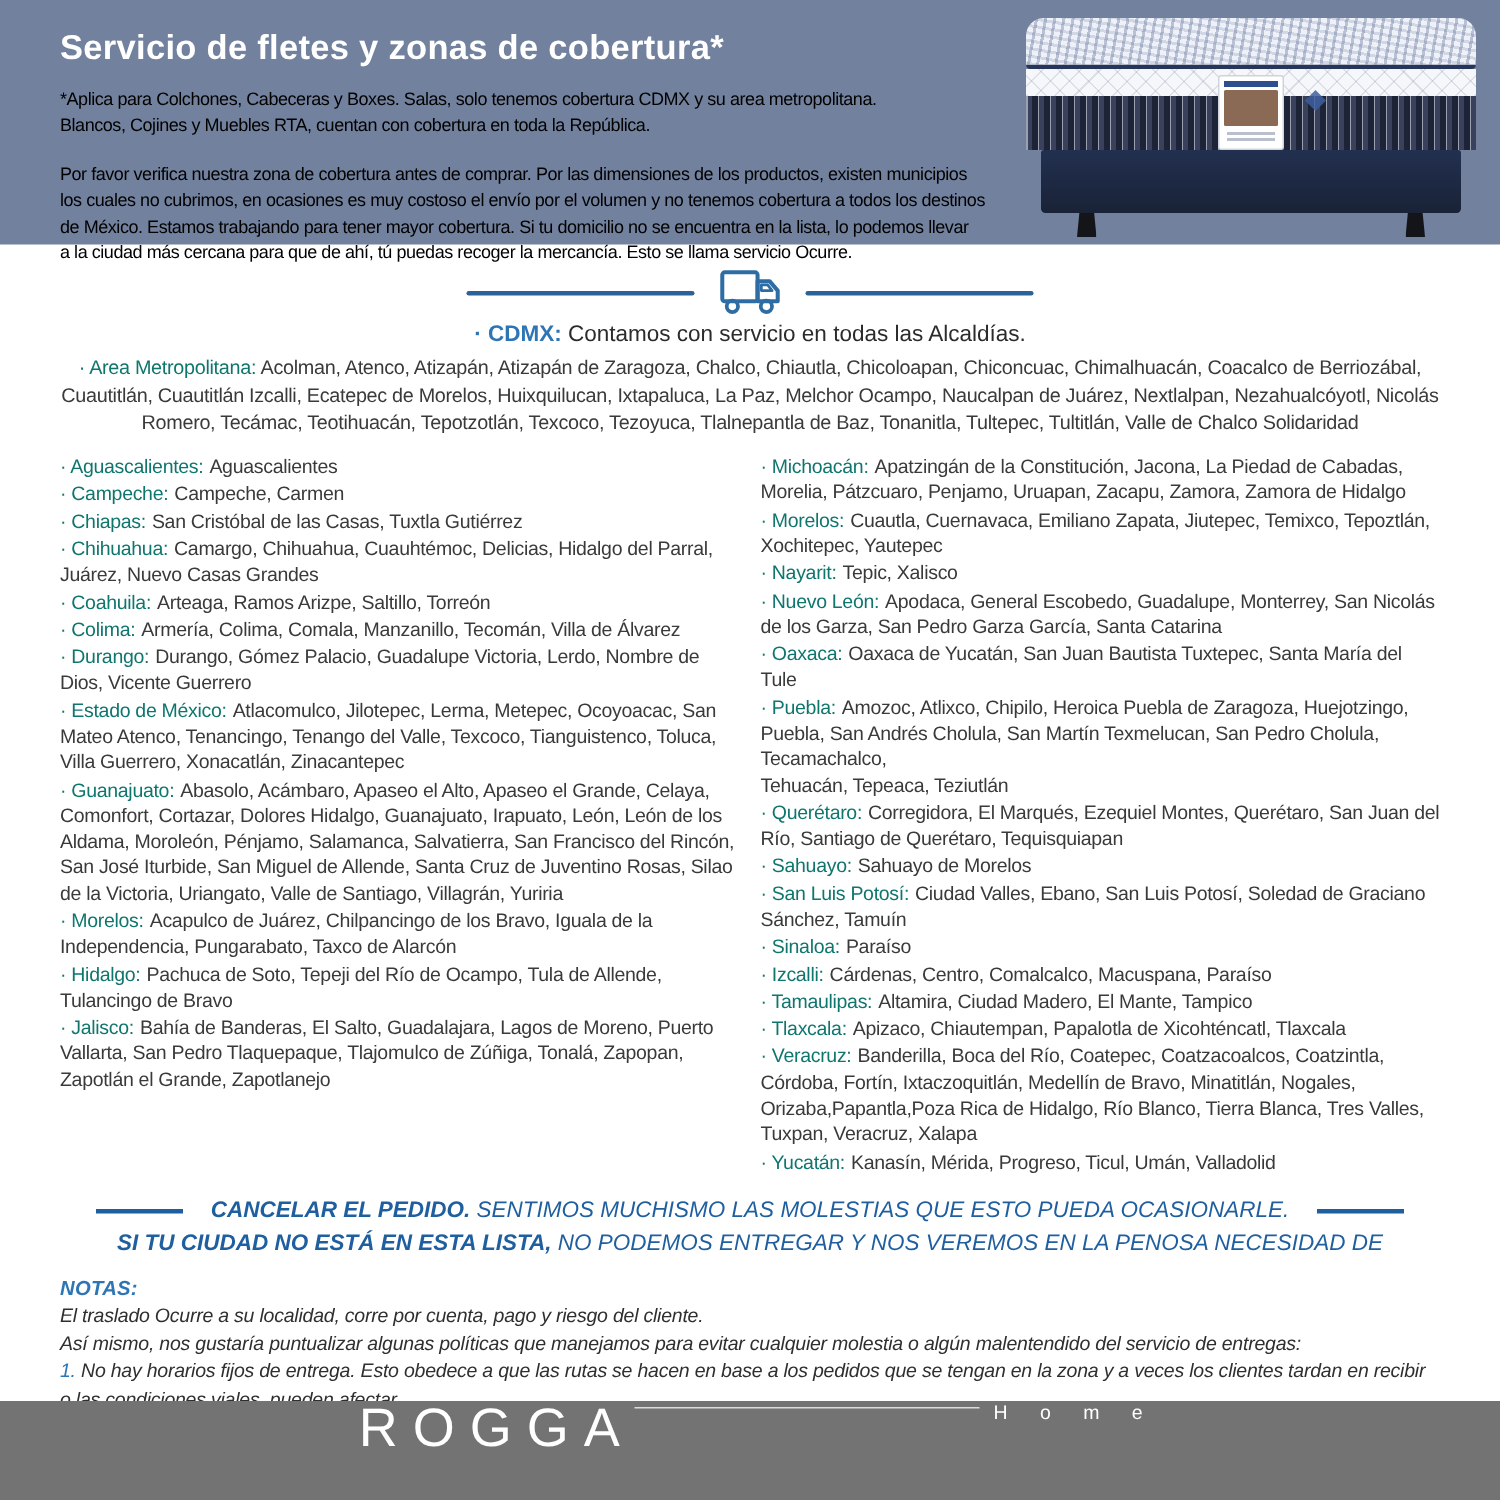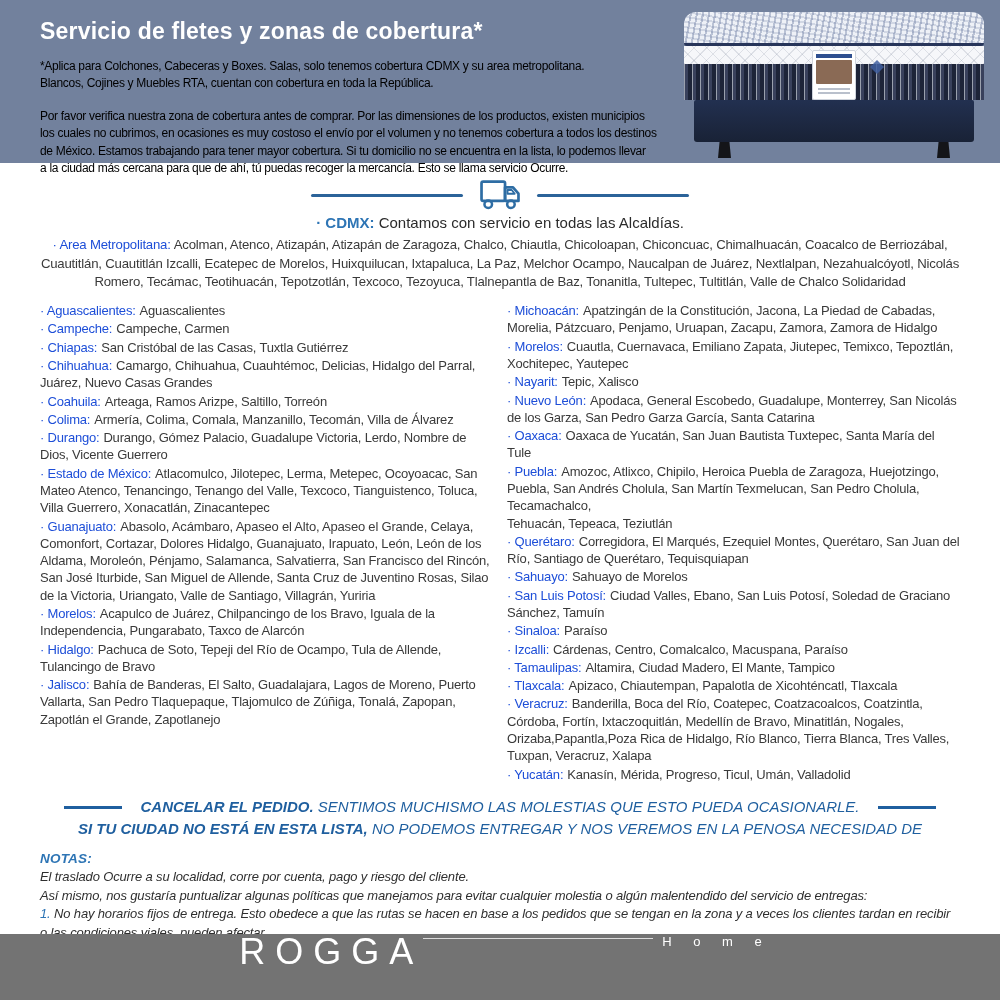"· Area Metropolitana:" .state { color: #1d4ed8 -> #0f766e }
